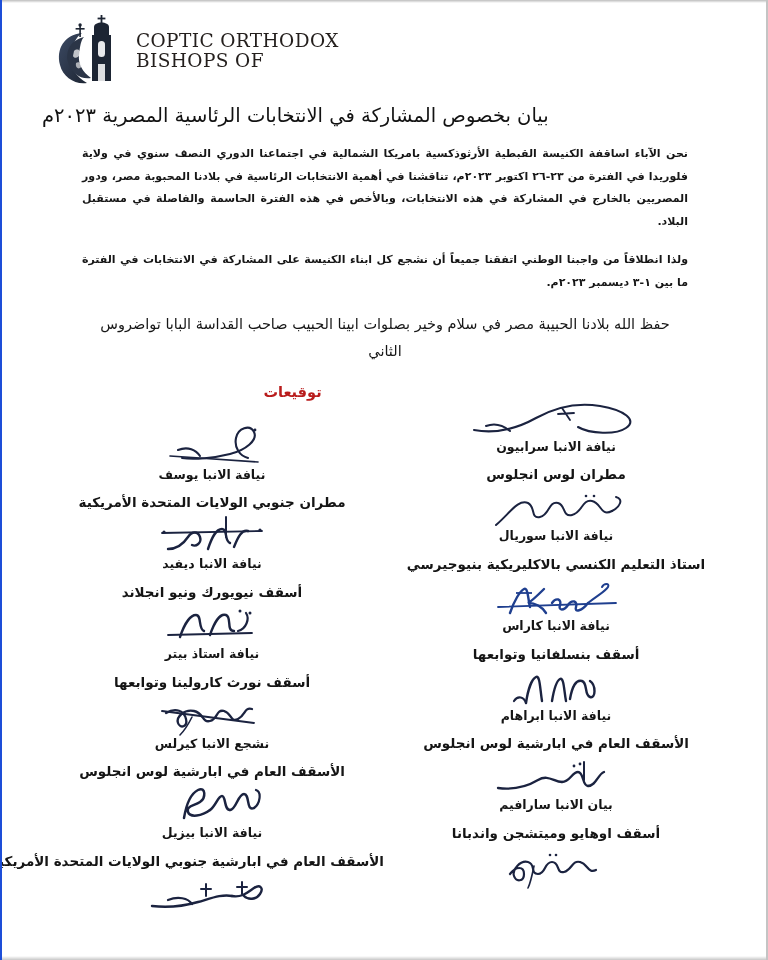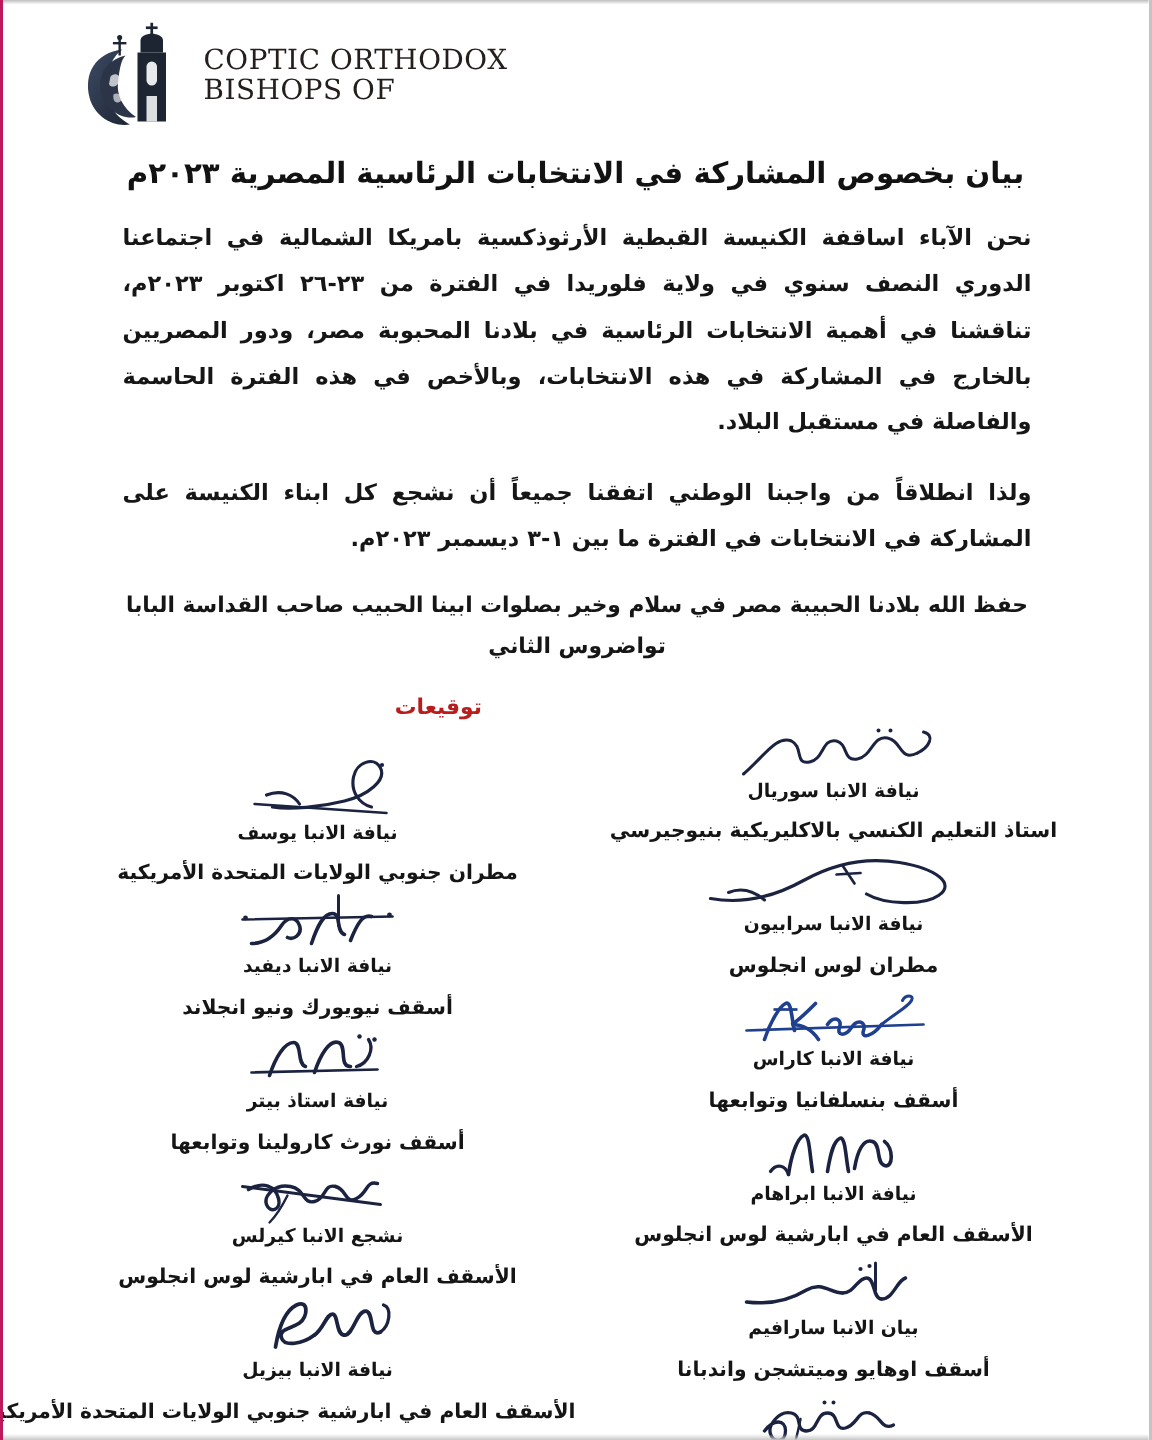"COPTIC ORTHODOX" .page { border-left: 2px solid #be185d -> 2px solid #1d4ed8 }
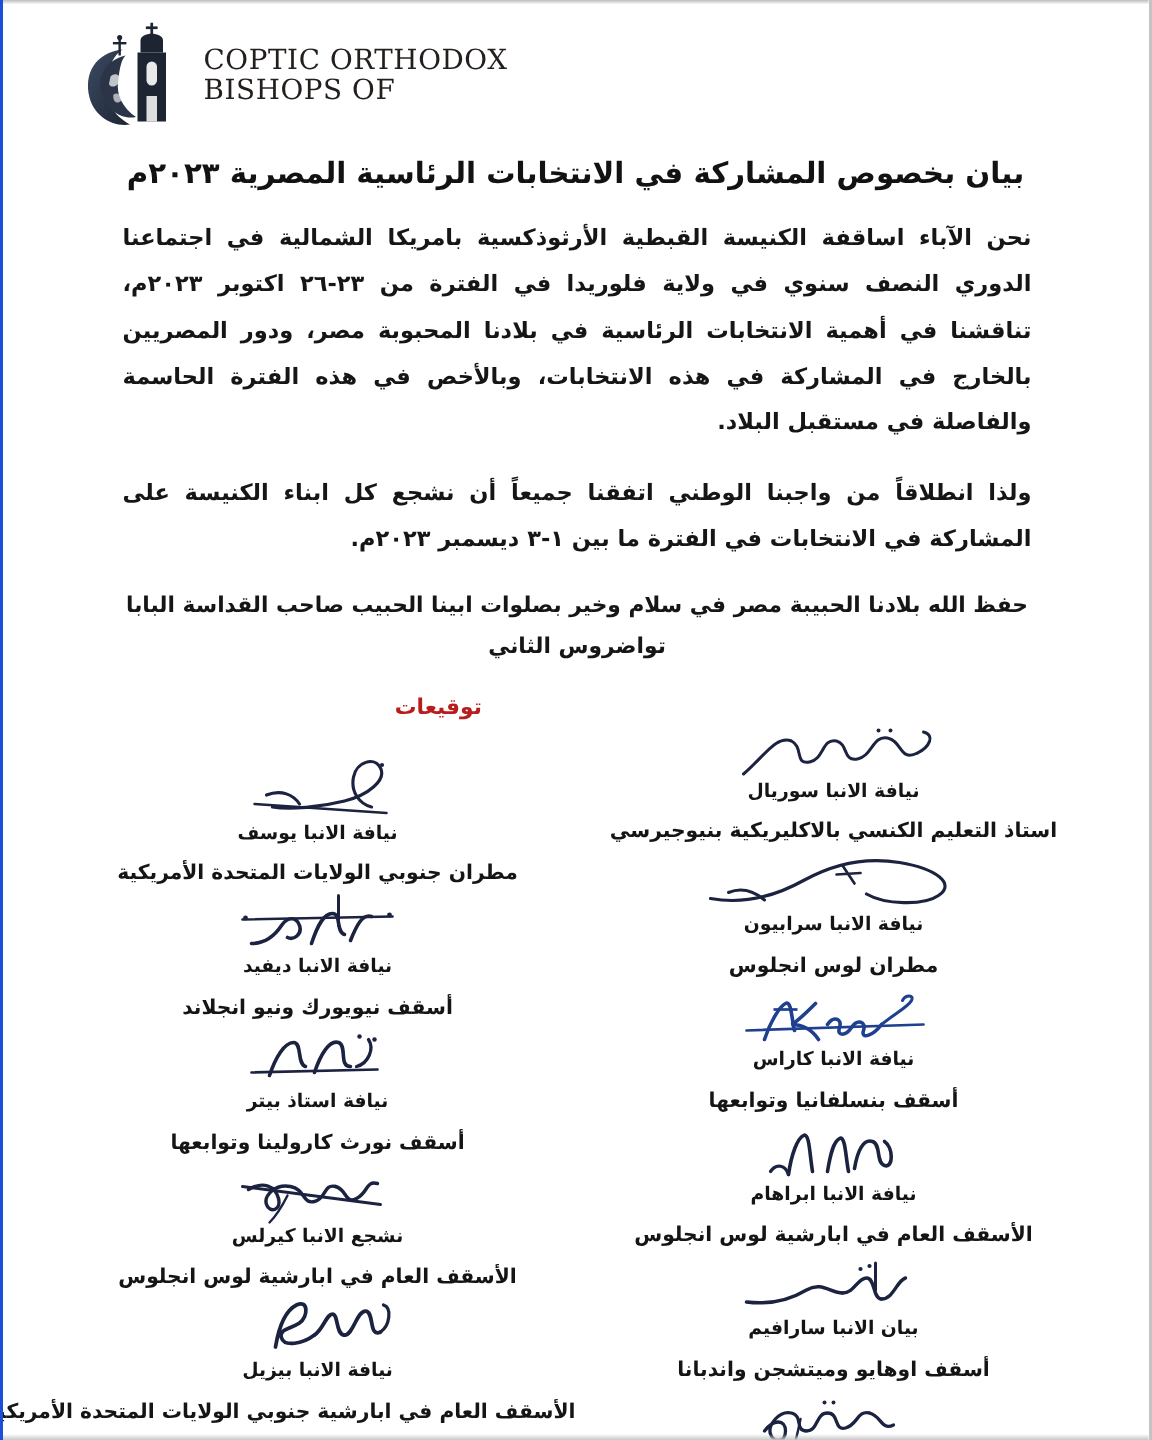"بيان بخصوص المشاركة في الانتخابات" .doc-title { font-weight: bold -> normal; text-align: center -> left }
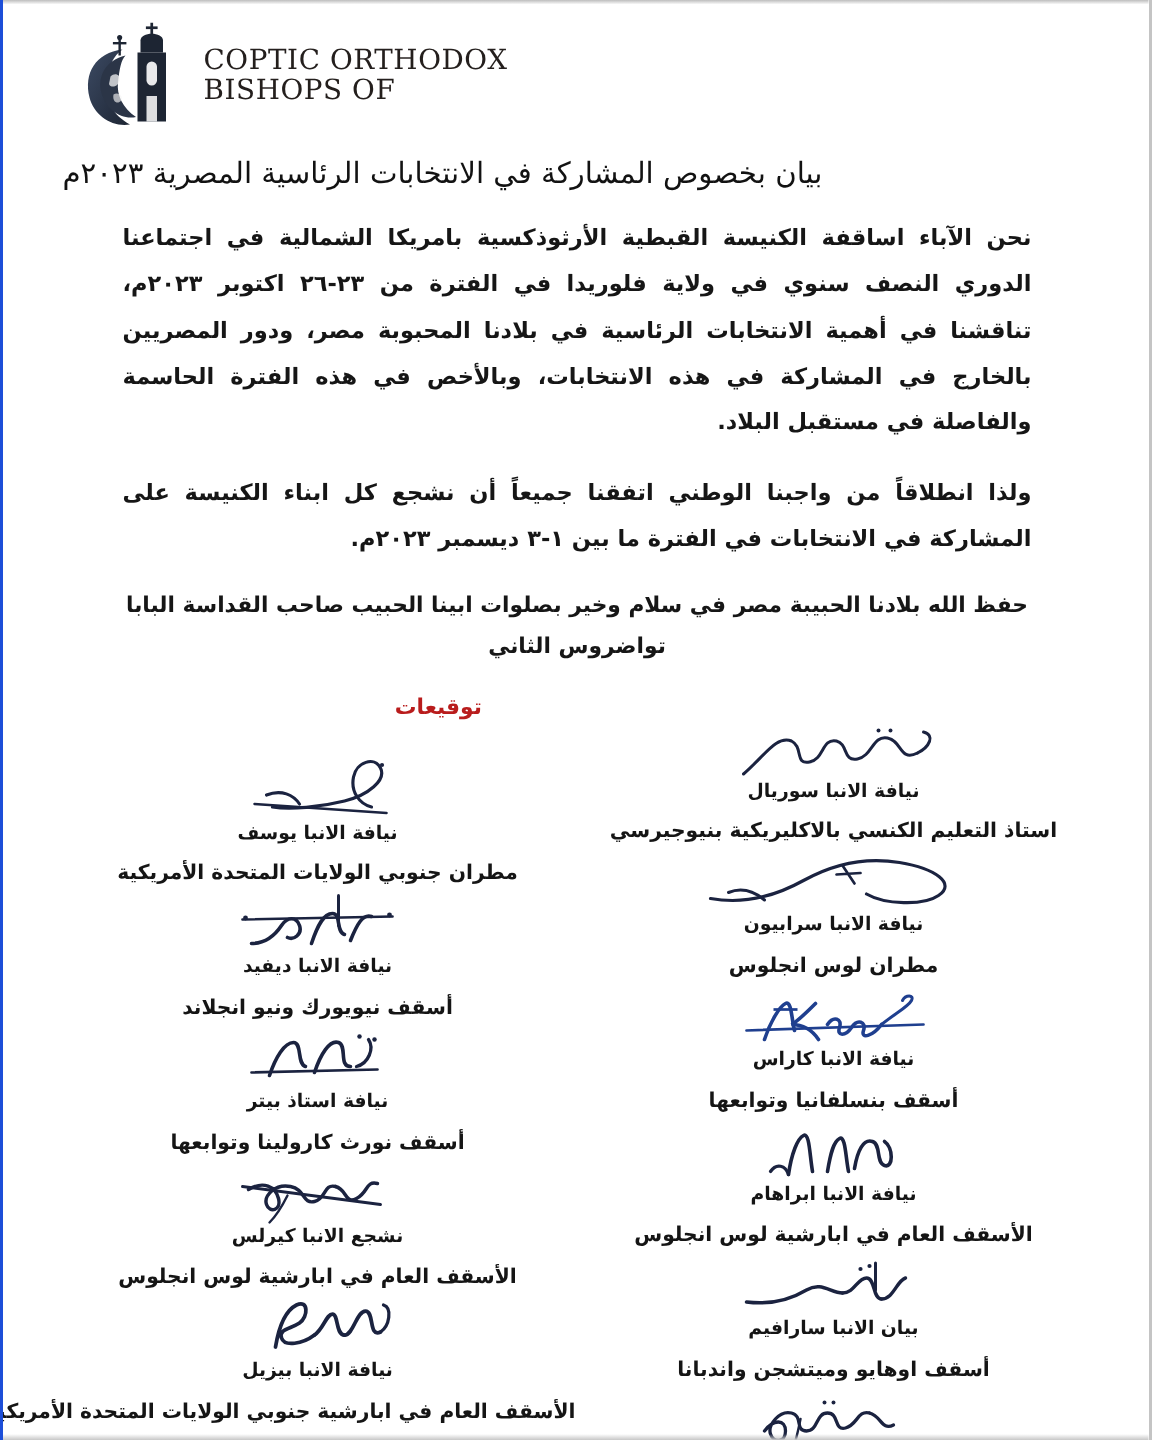"نحن الآباء اساقفة الكنيسة القبطية" .para { font-size: 15px -> 11px }
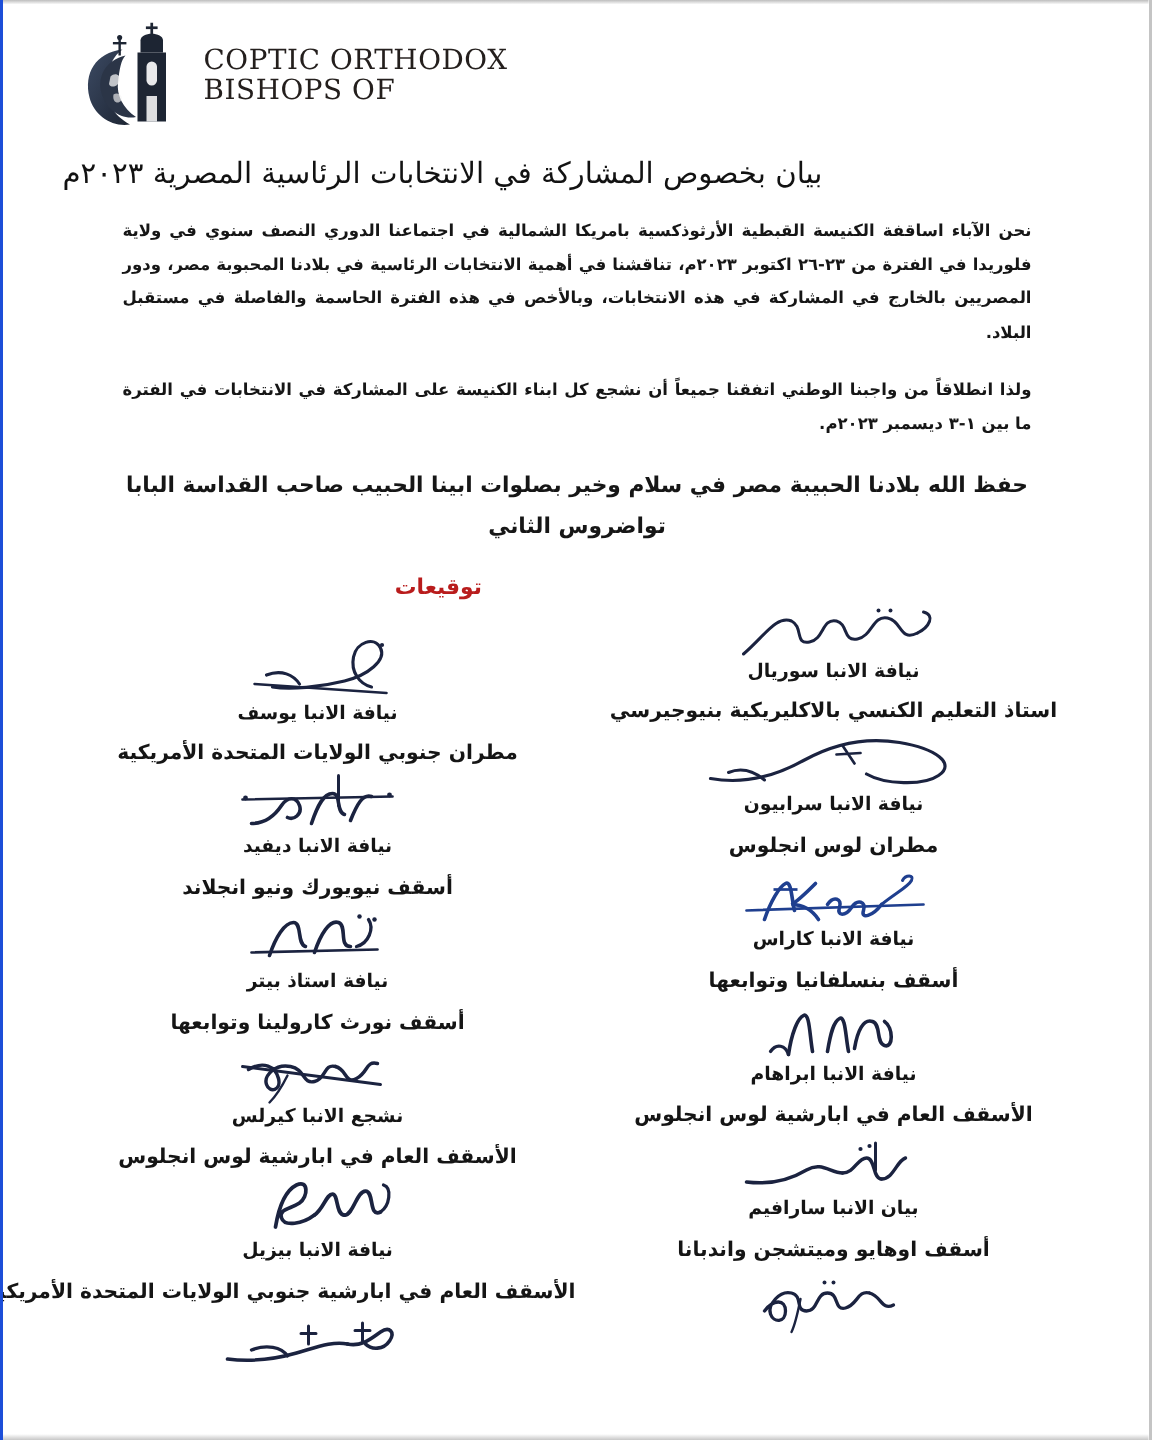"حفظ الله بلادنا الحبيبة مصر" .blessing { font-weight: bold -> normal }
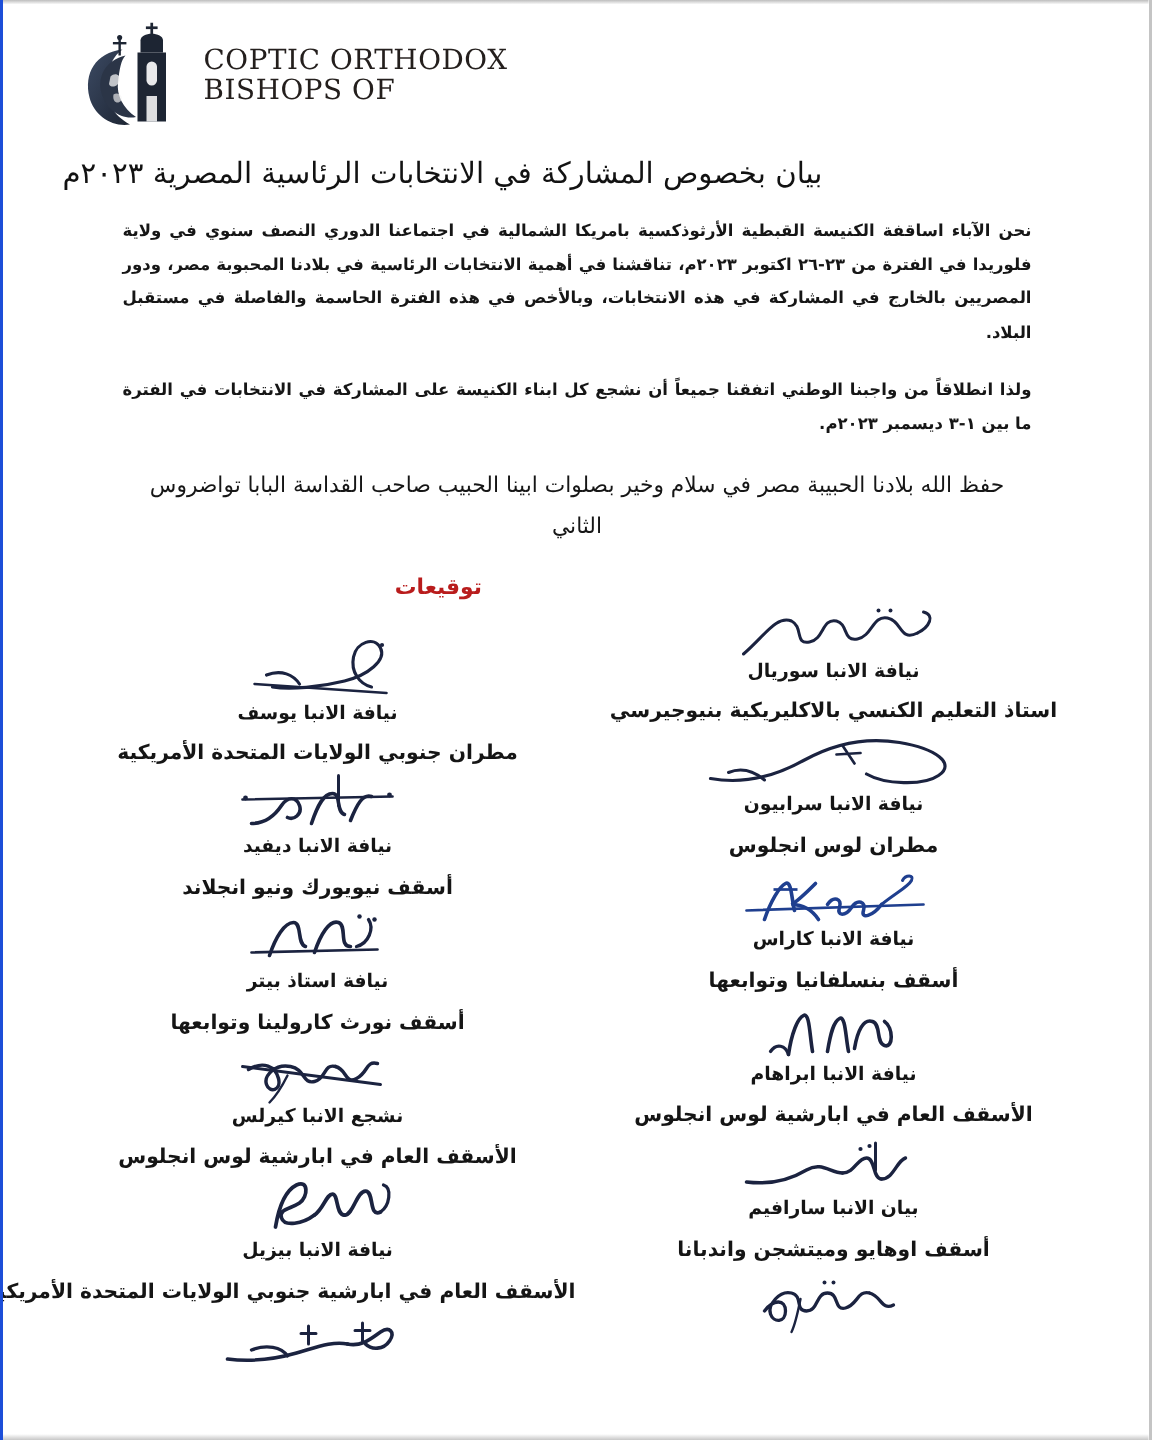"نيافة الانبا سوريال" div.sig-entry { order: before "نيافة الانبا سرابيون" -> after "نيافة الانبا سرابيون" }
